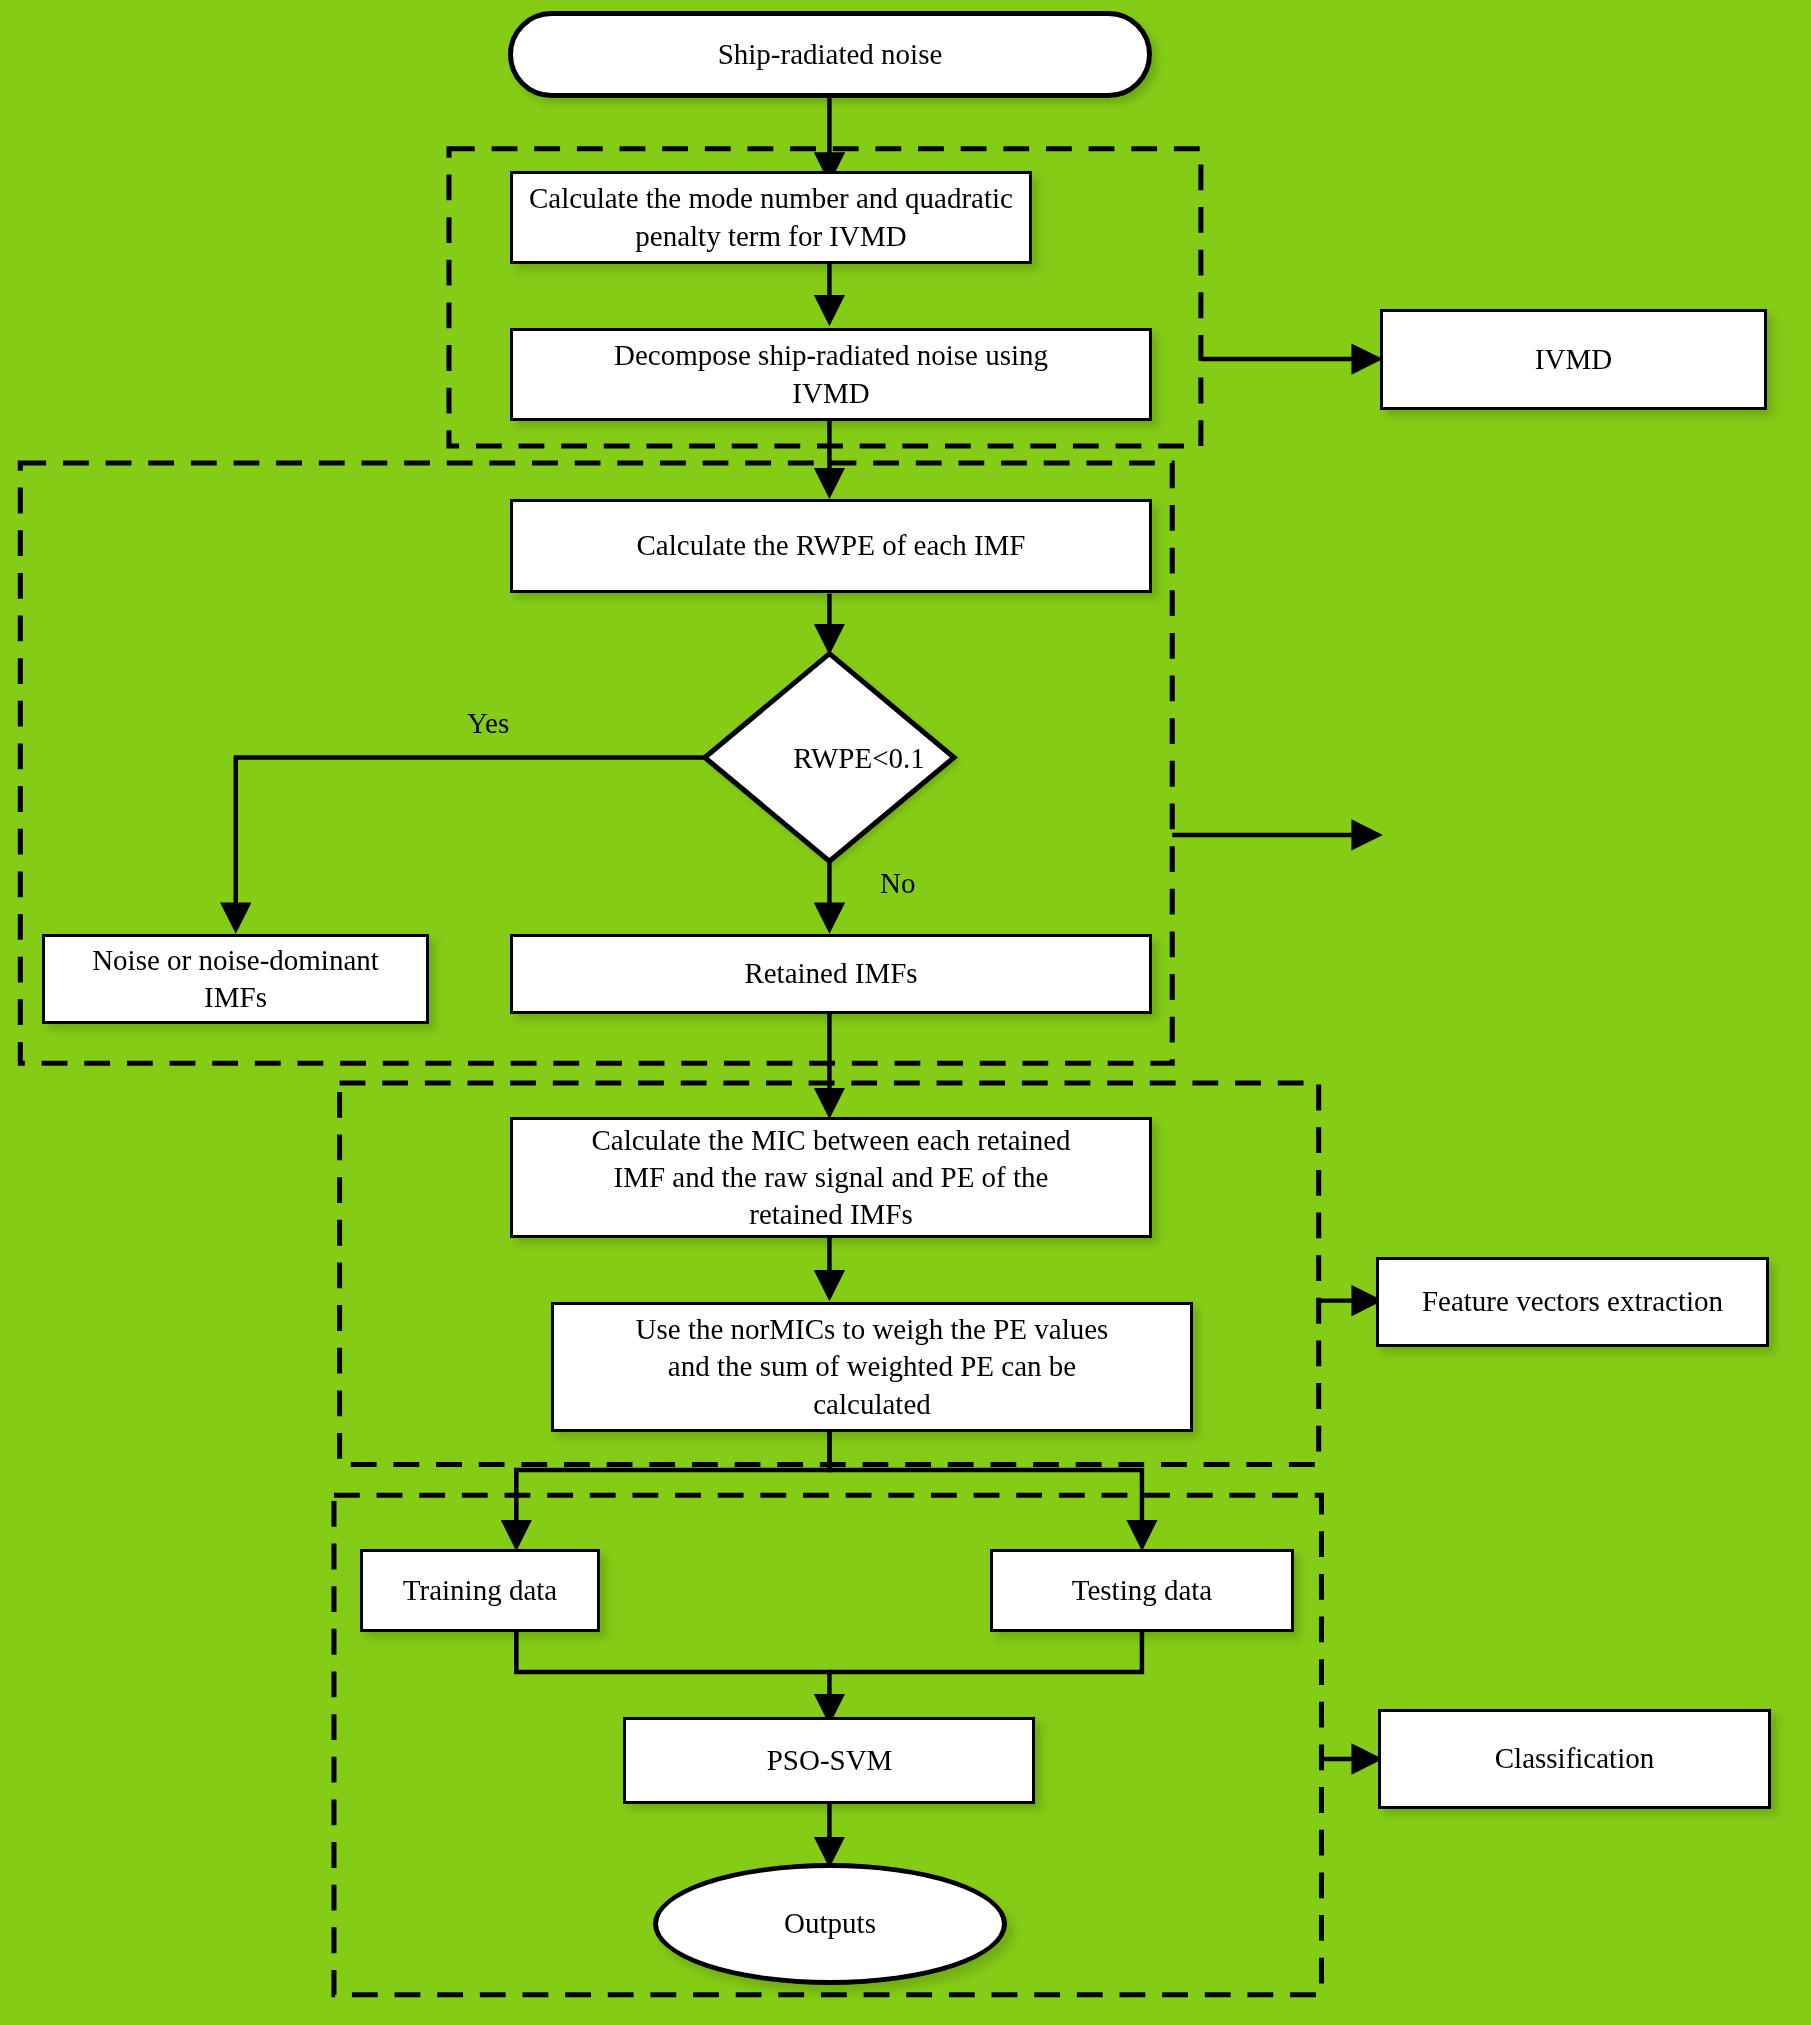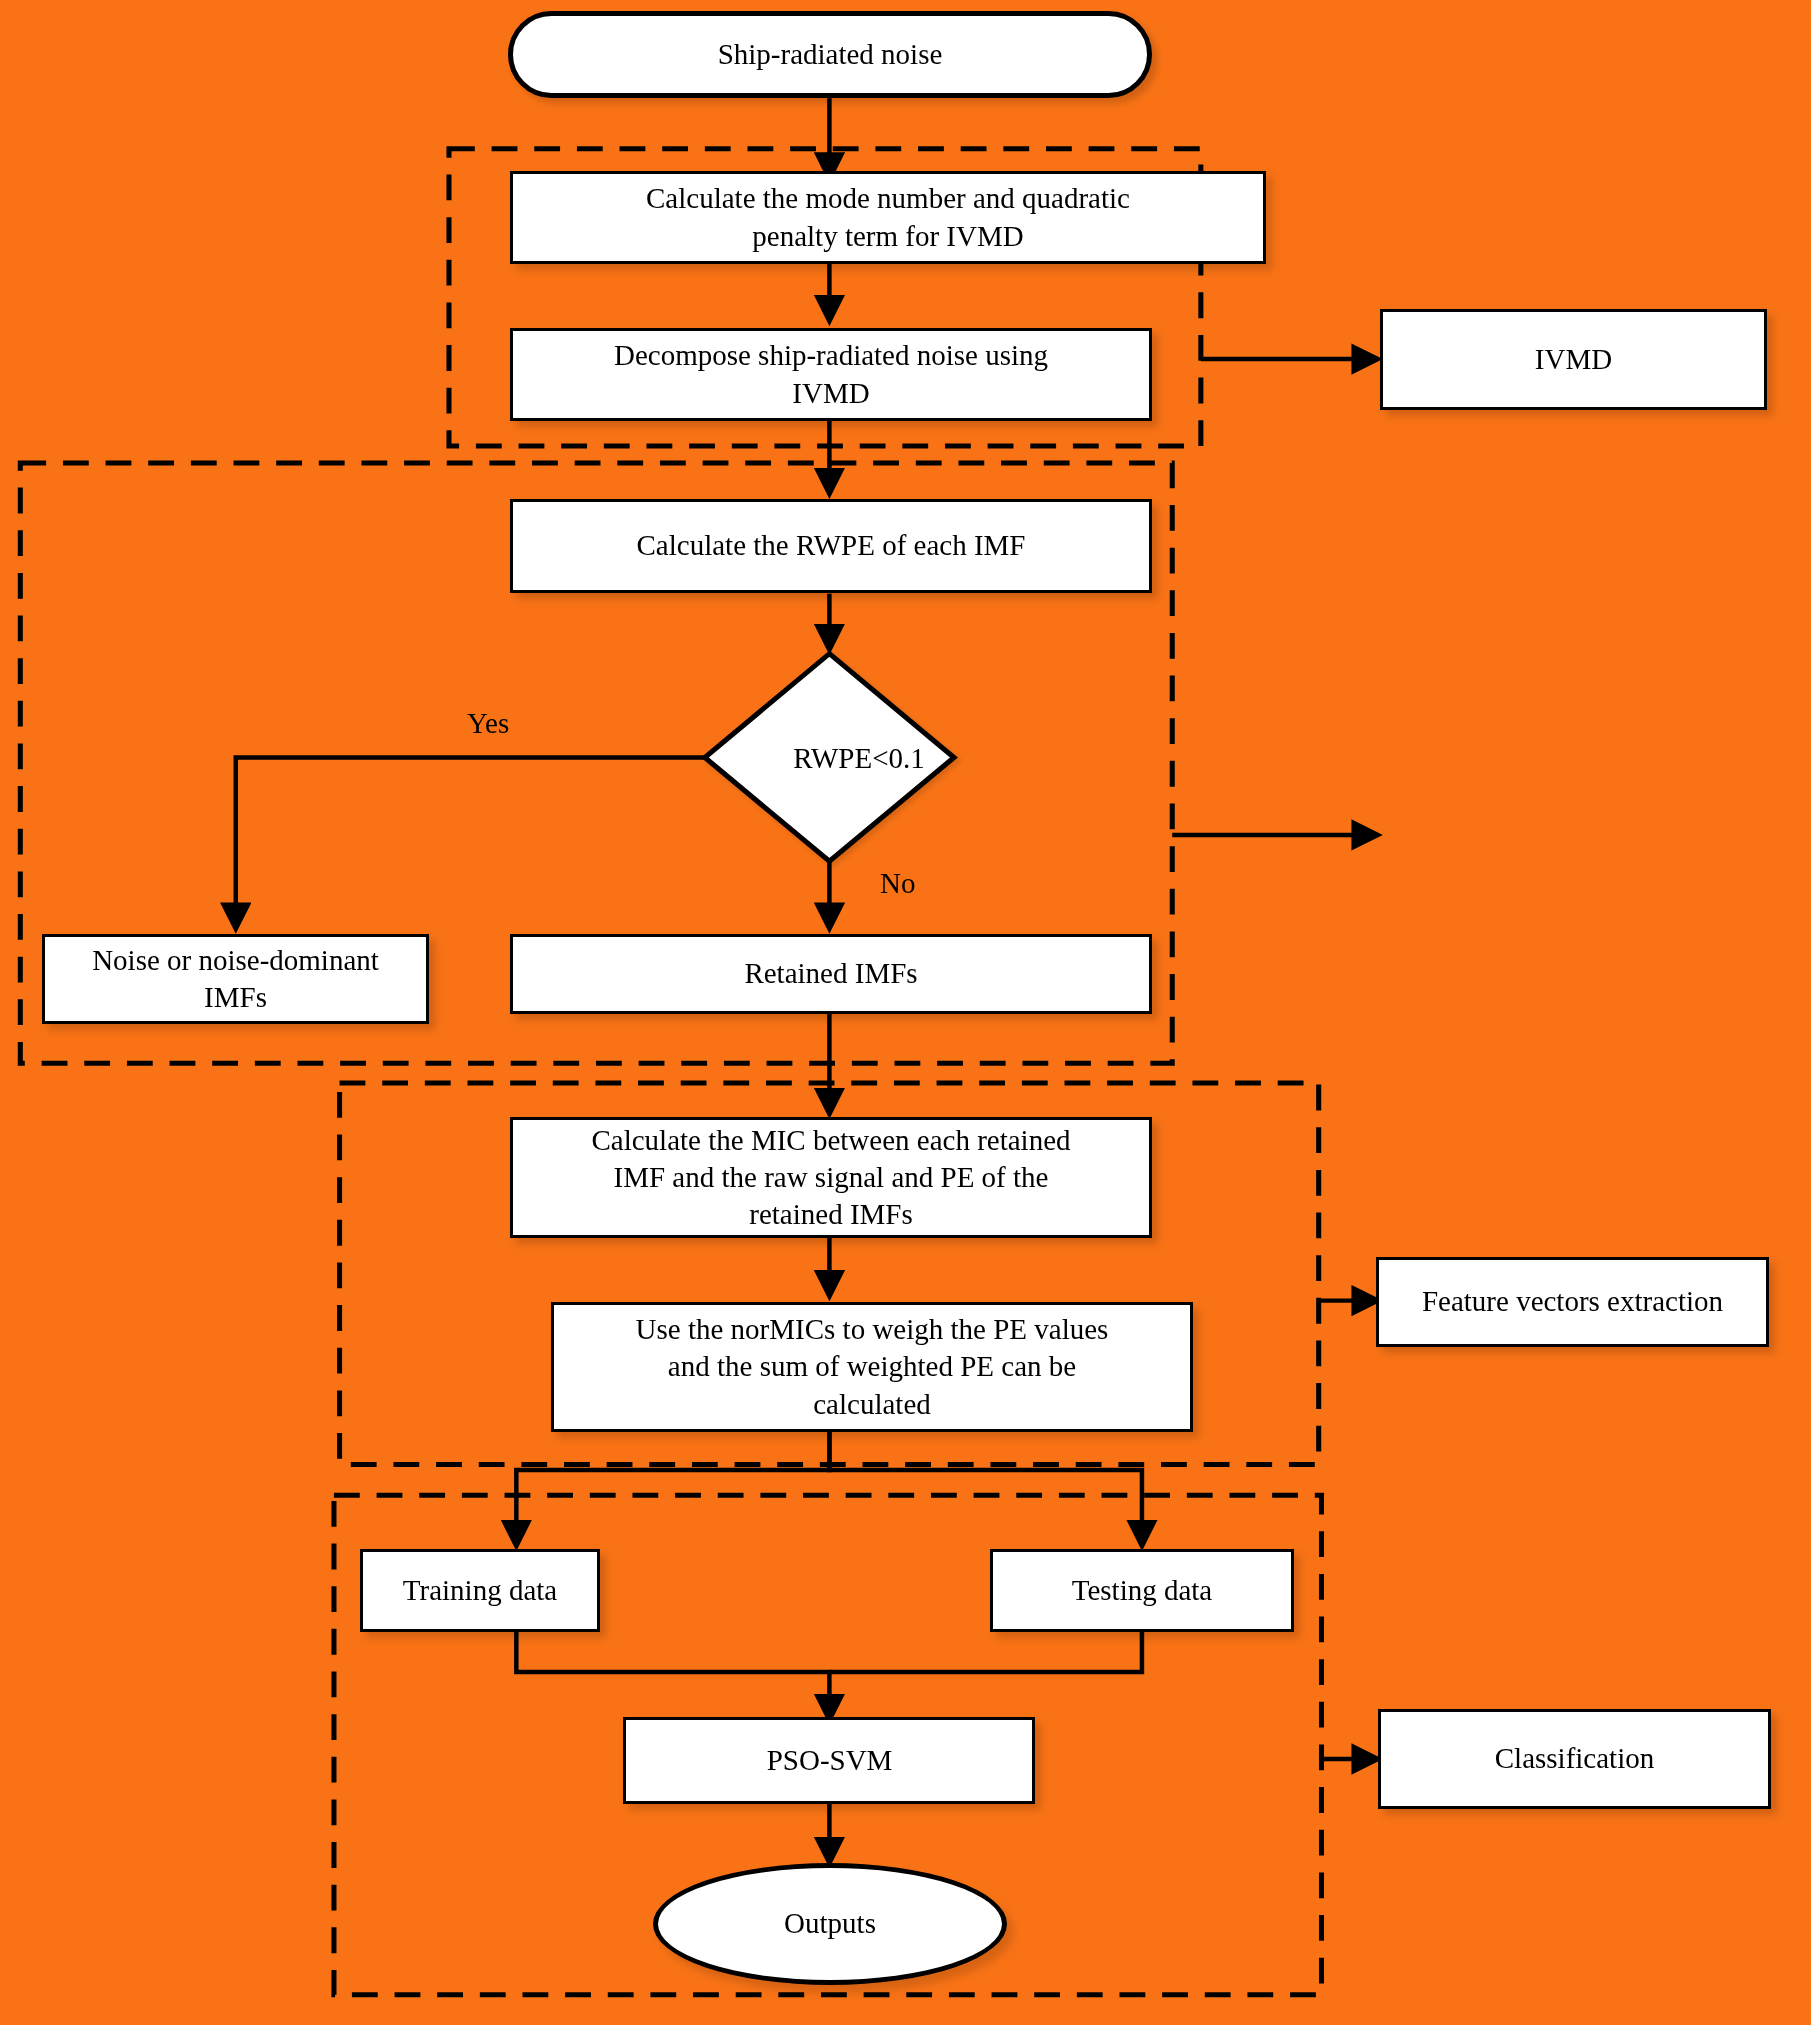"Ship-radiated noise" #canvas { background: #f97316 -> #84cc16 }
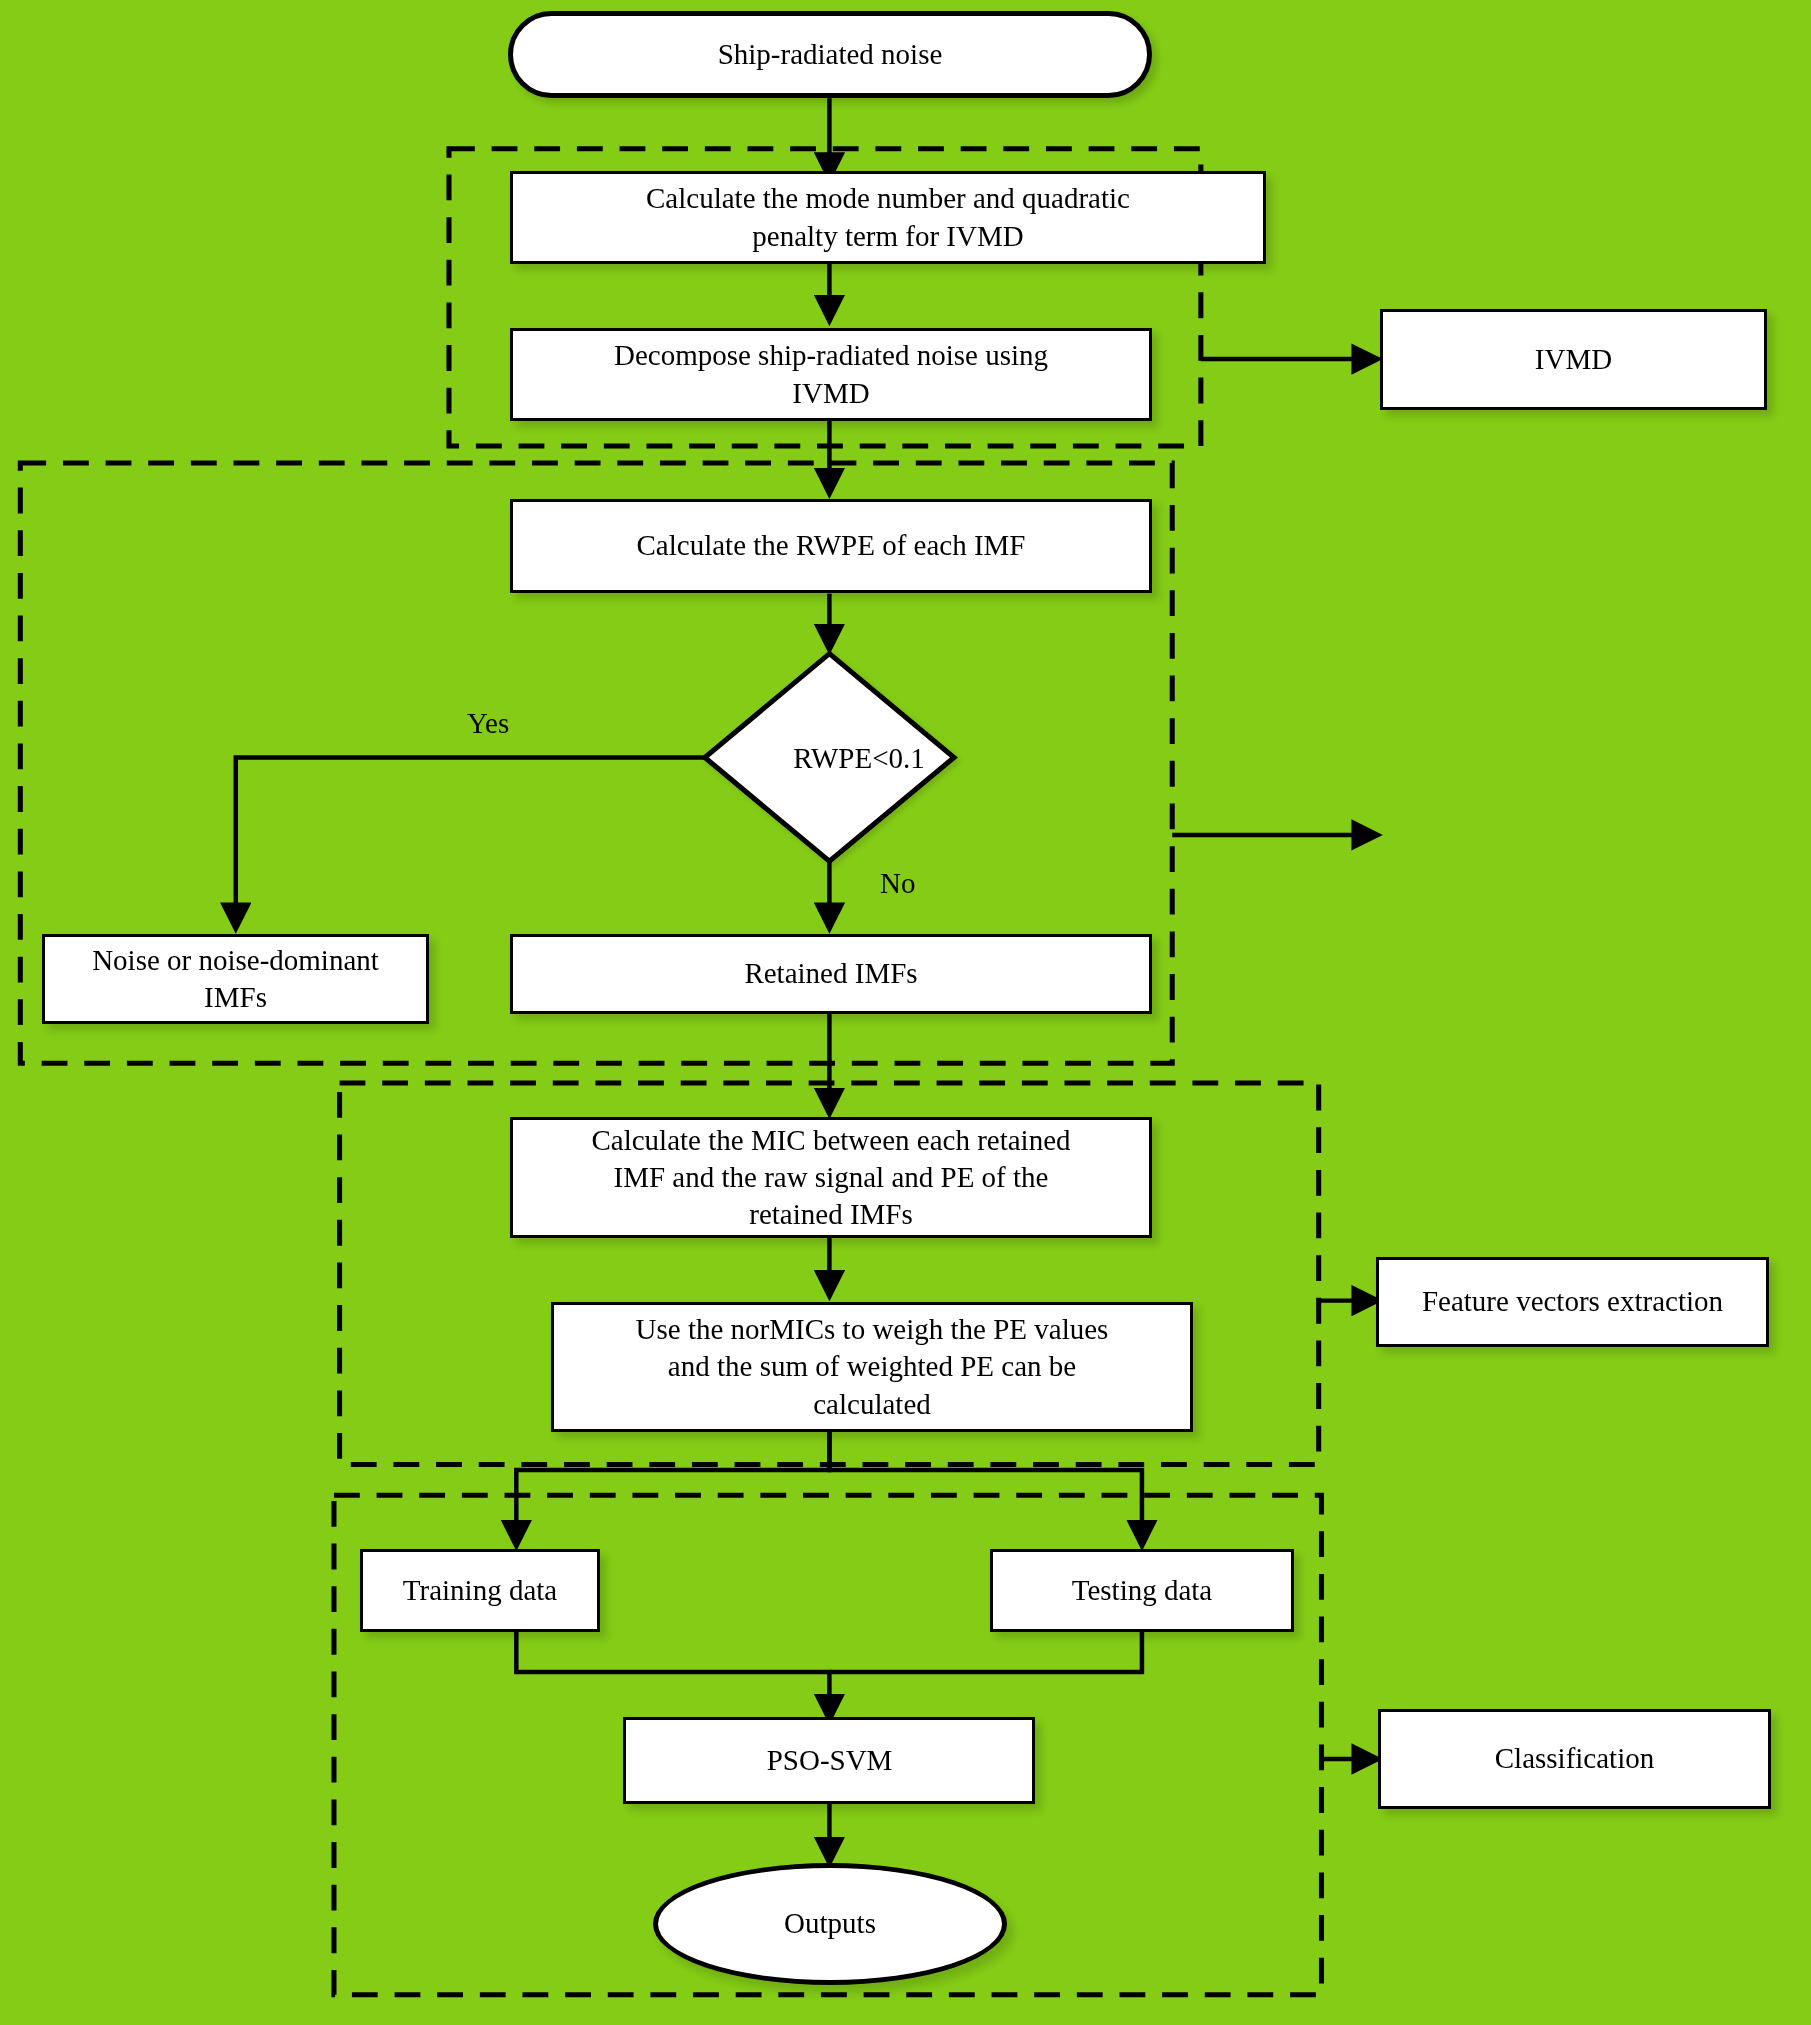"Calculate the mode number and" div.node { width: 756px -> 522px }
